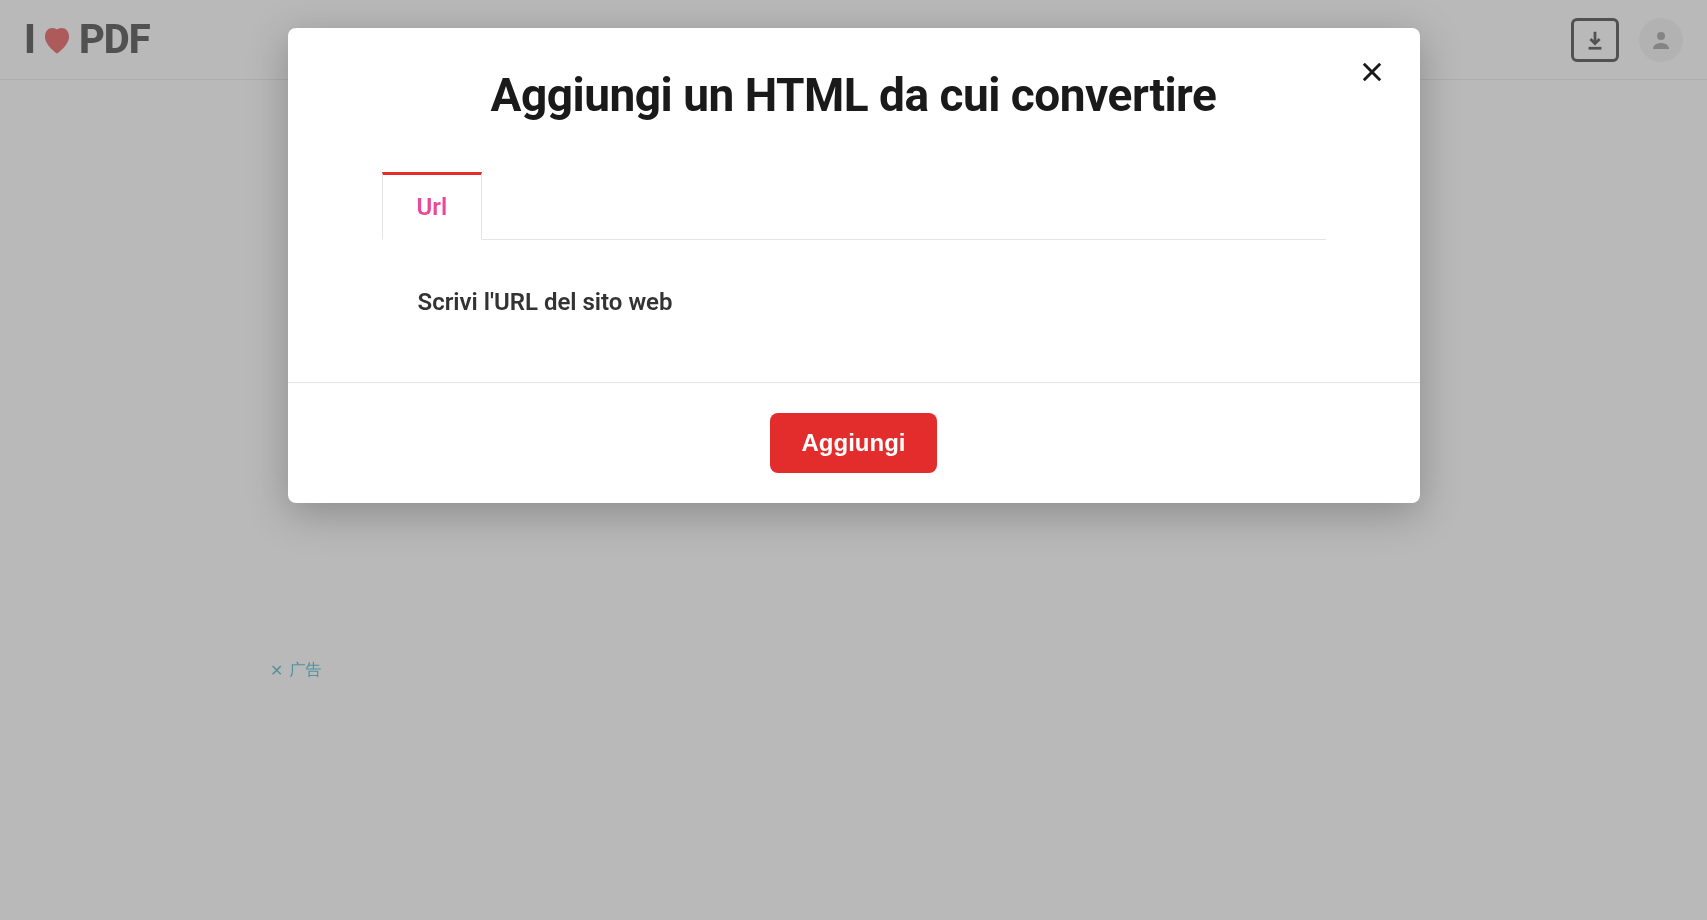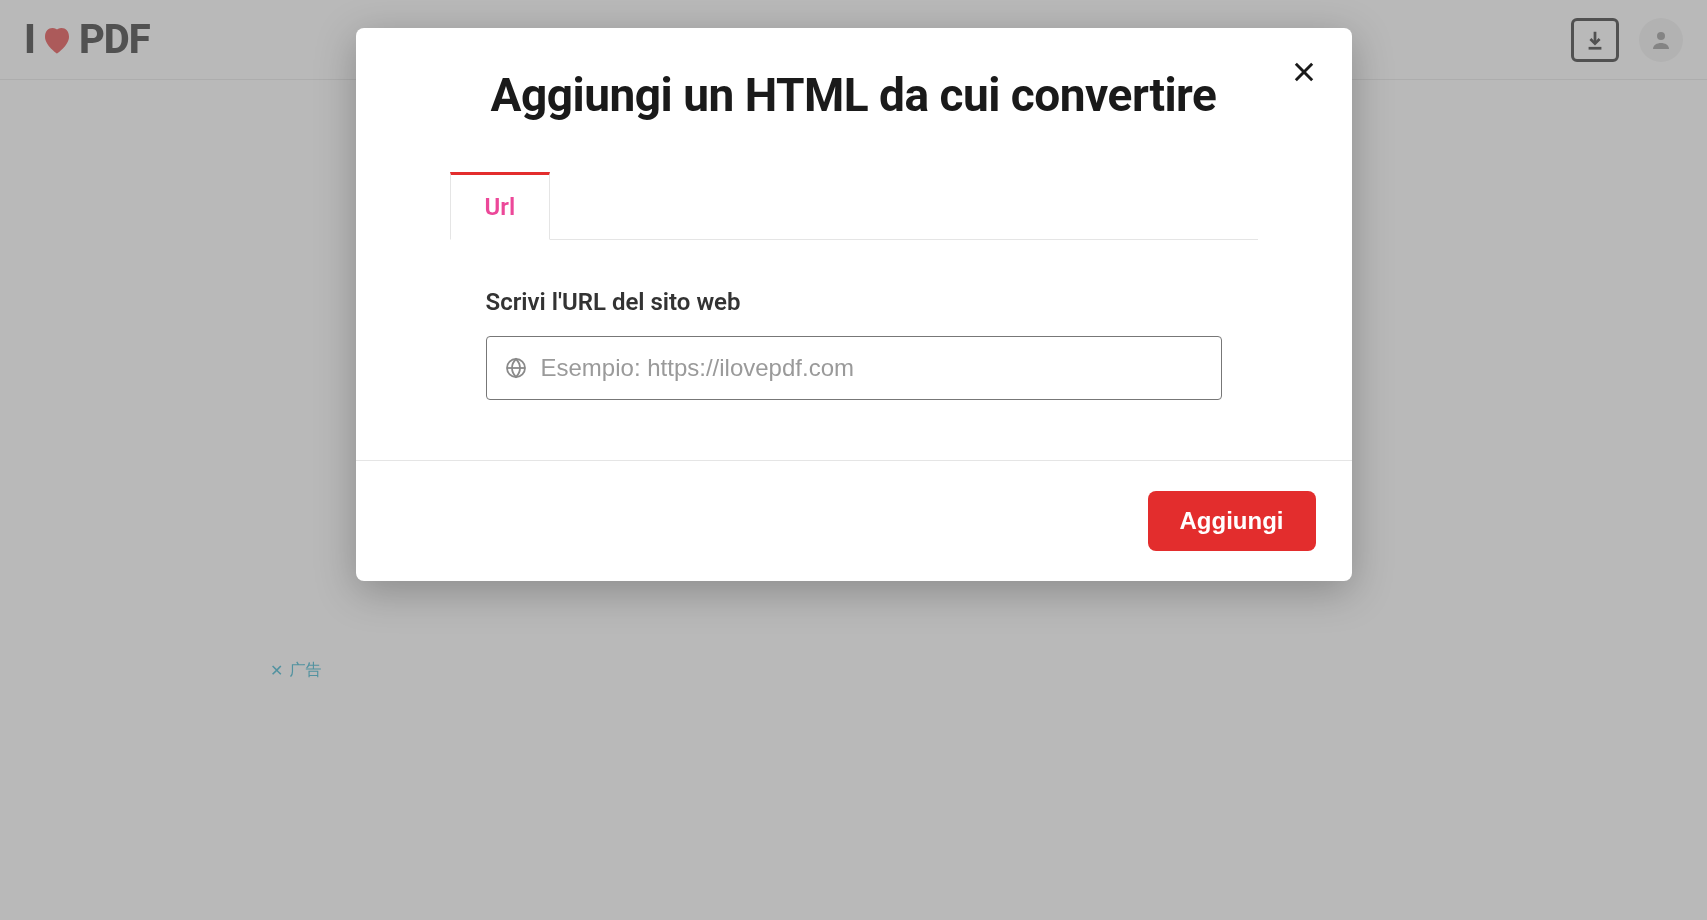"Aggiungi un HTML da cui" .modal { width: 996px -> 1132px }
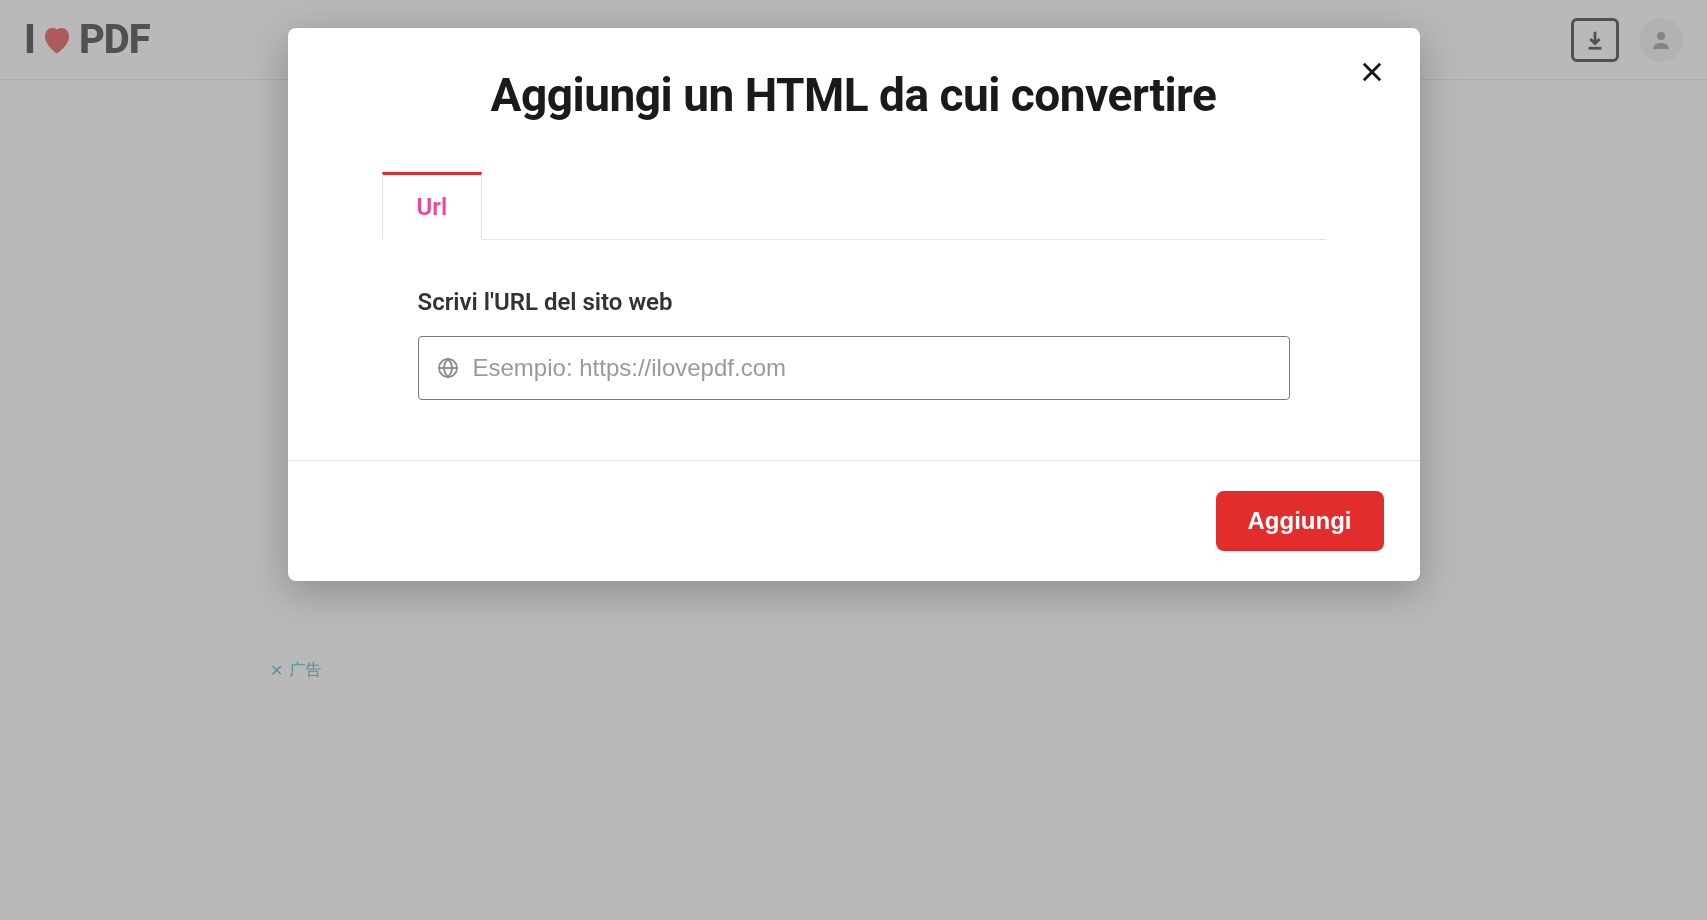"Scrivi l'URL del sito web" .field-label { margin-bottom: 20px -> 6px }
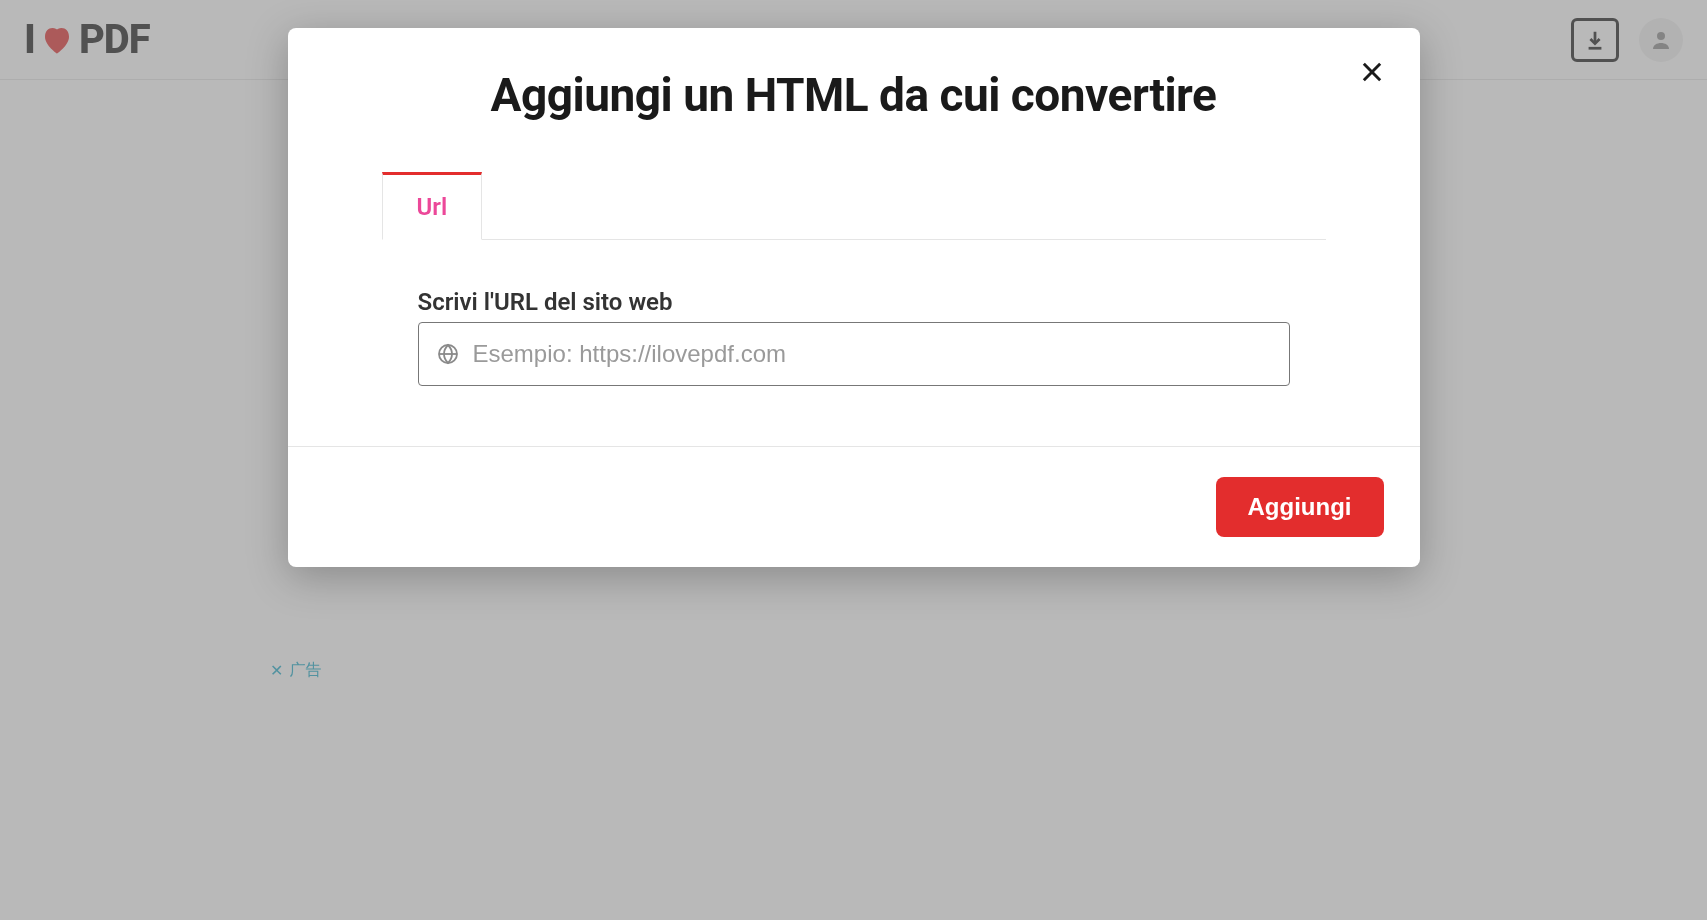"Esempio: https://ilovepdf.com" div.input-wrap { html: <div> <span> <svg> <circle></circle> <path></path> <path></path> </svg> </span> <input> </div> -> none }
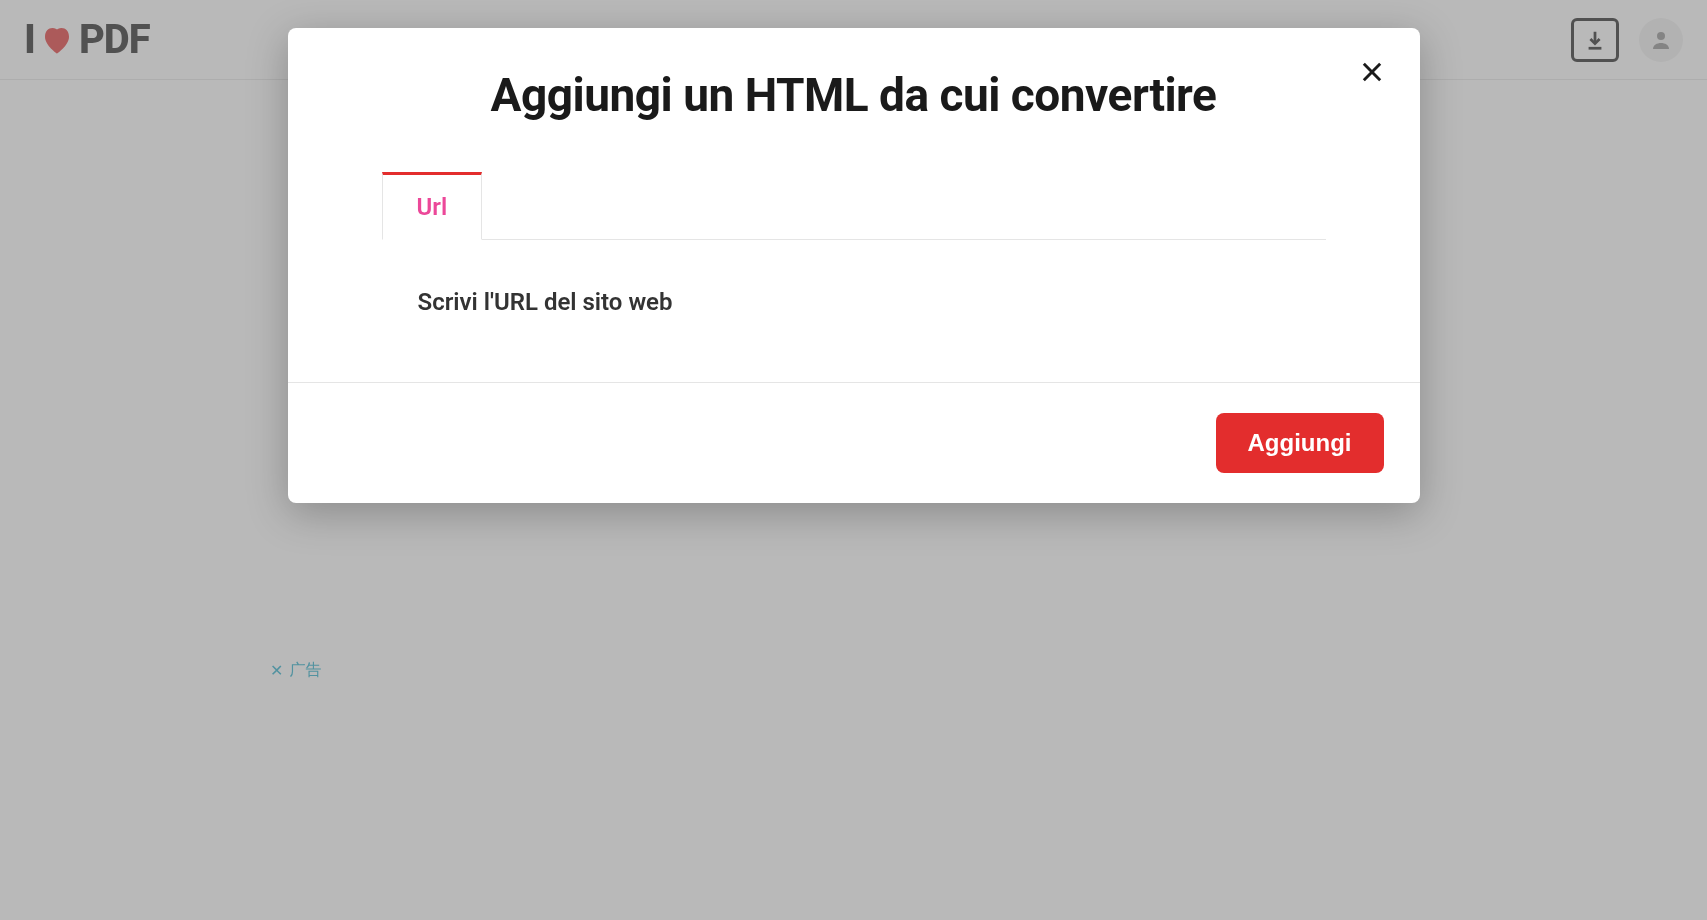"Aggiungi" .modal-footer { justify-content: flex-end -> center }
